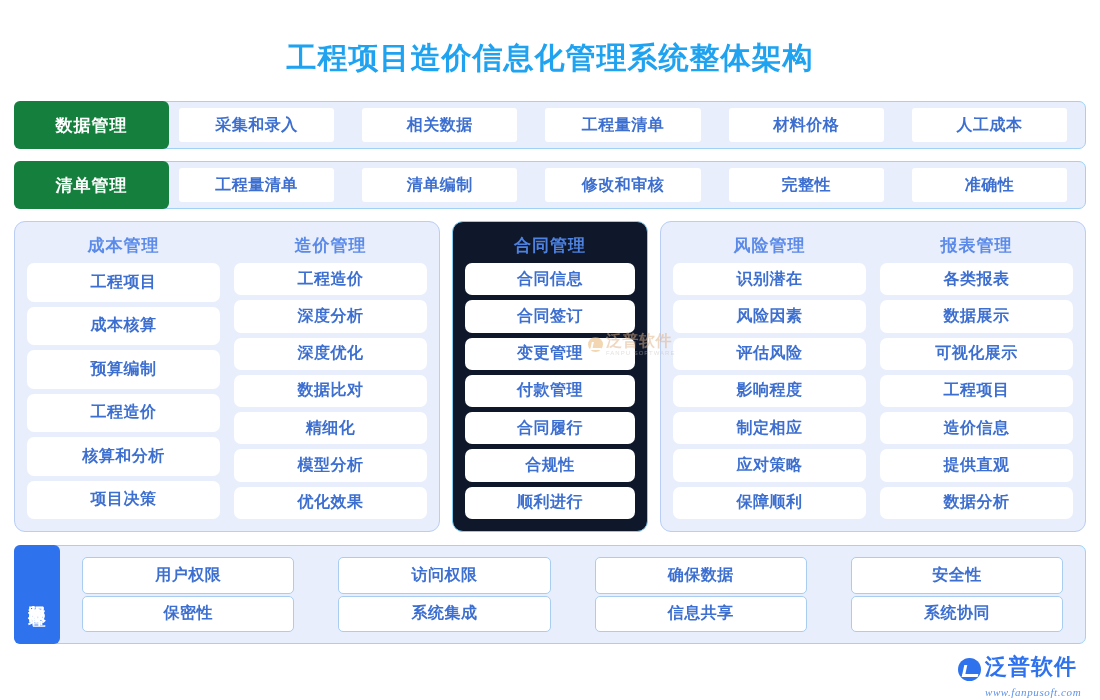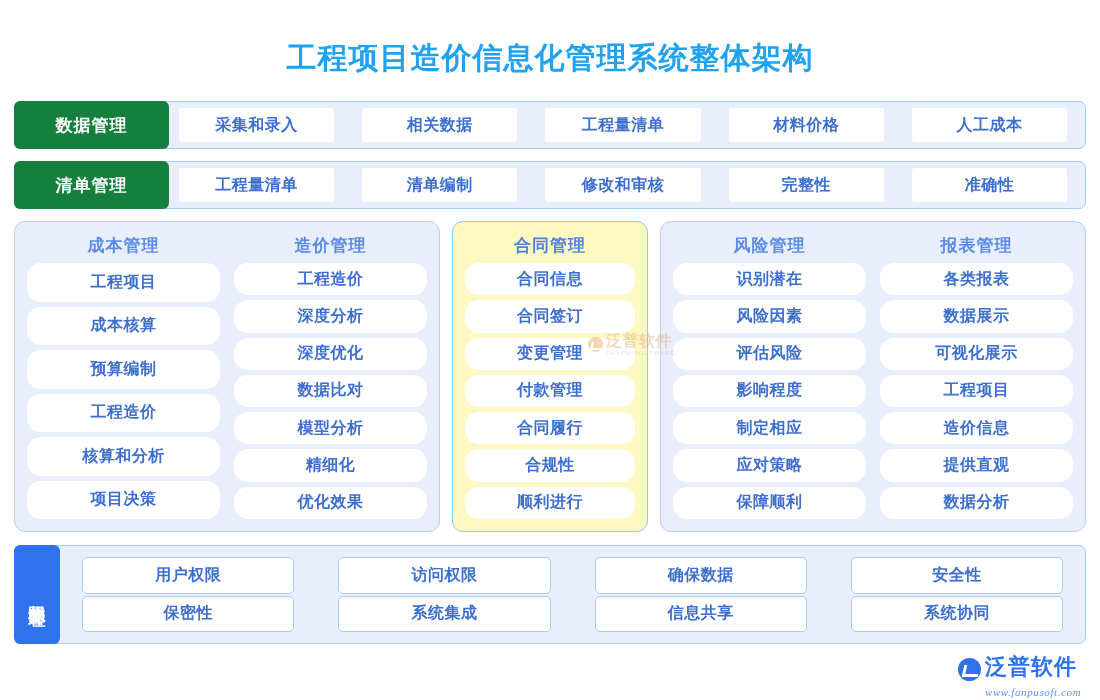"合同管理" .panel-mid { background: #fef9c3 -> #0f172a }
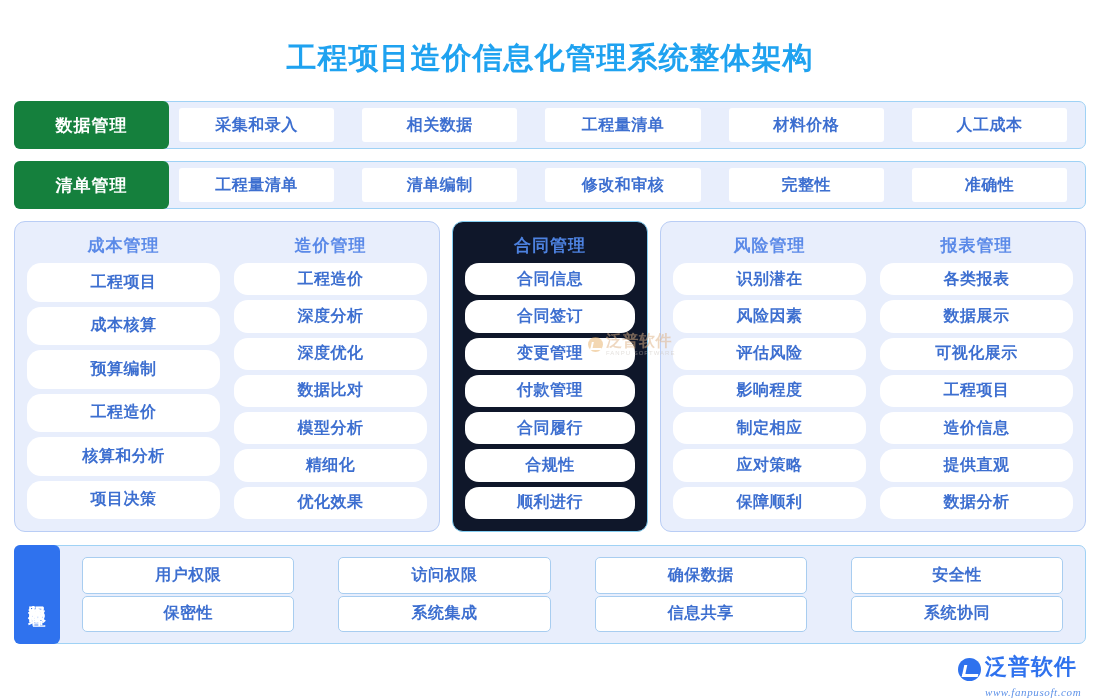"工程项目" .panel-card { border-radius: 14px -> 7px }
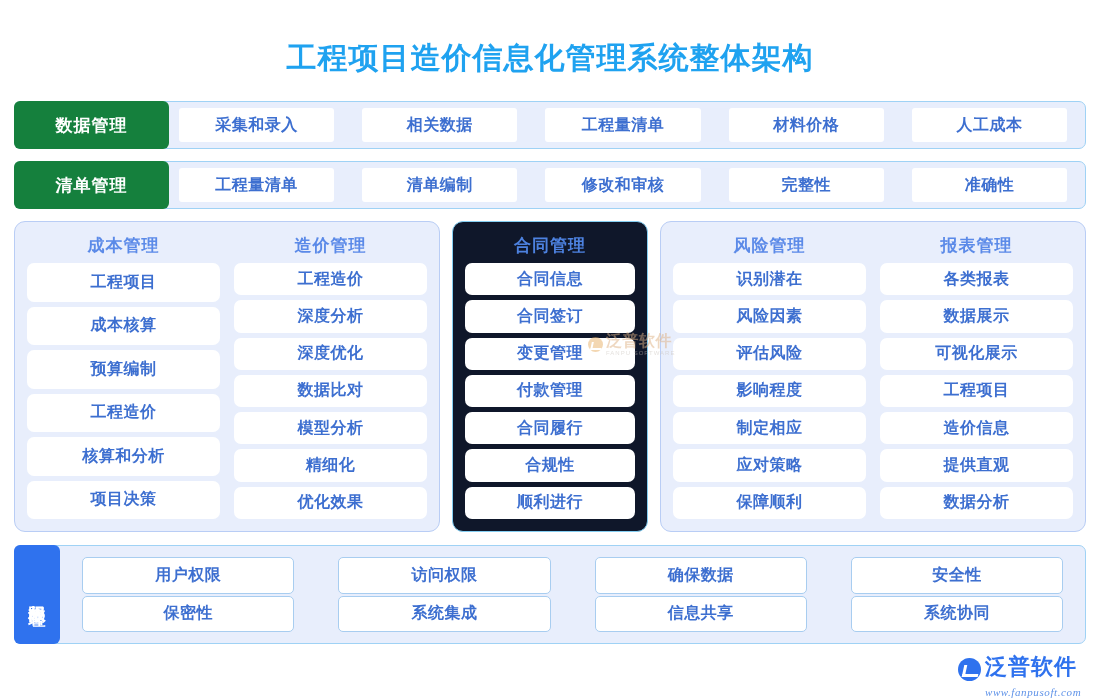"模型分析" div.panel-card { order: before "精细化" -> after "精细化" }
